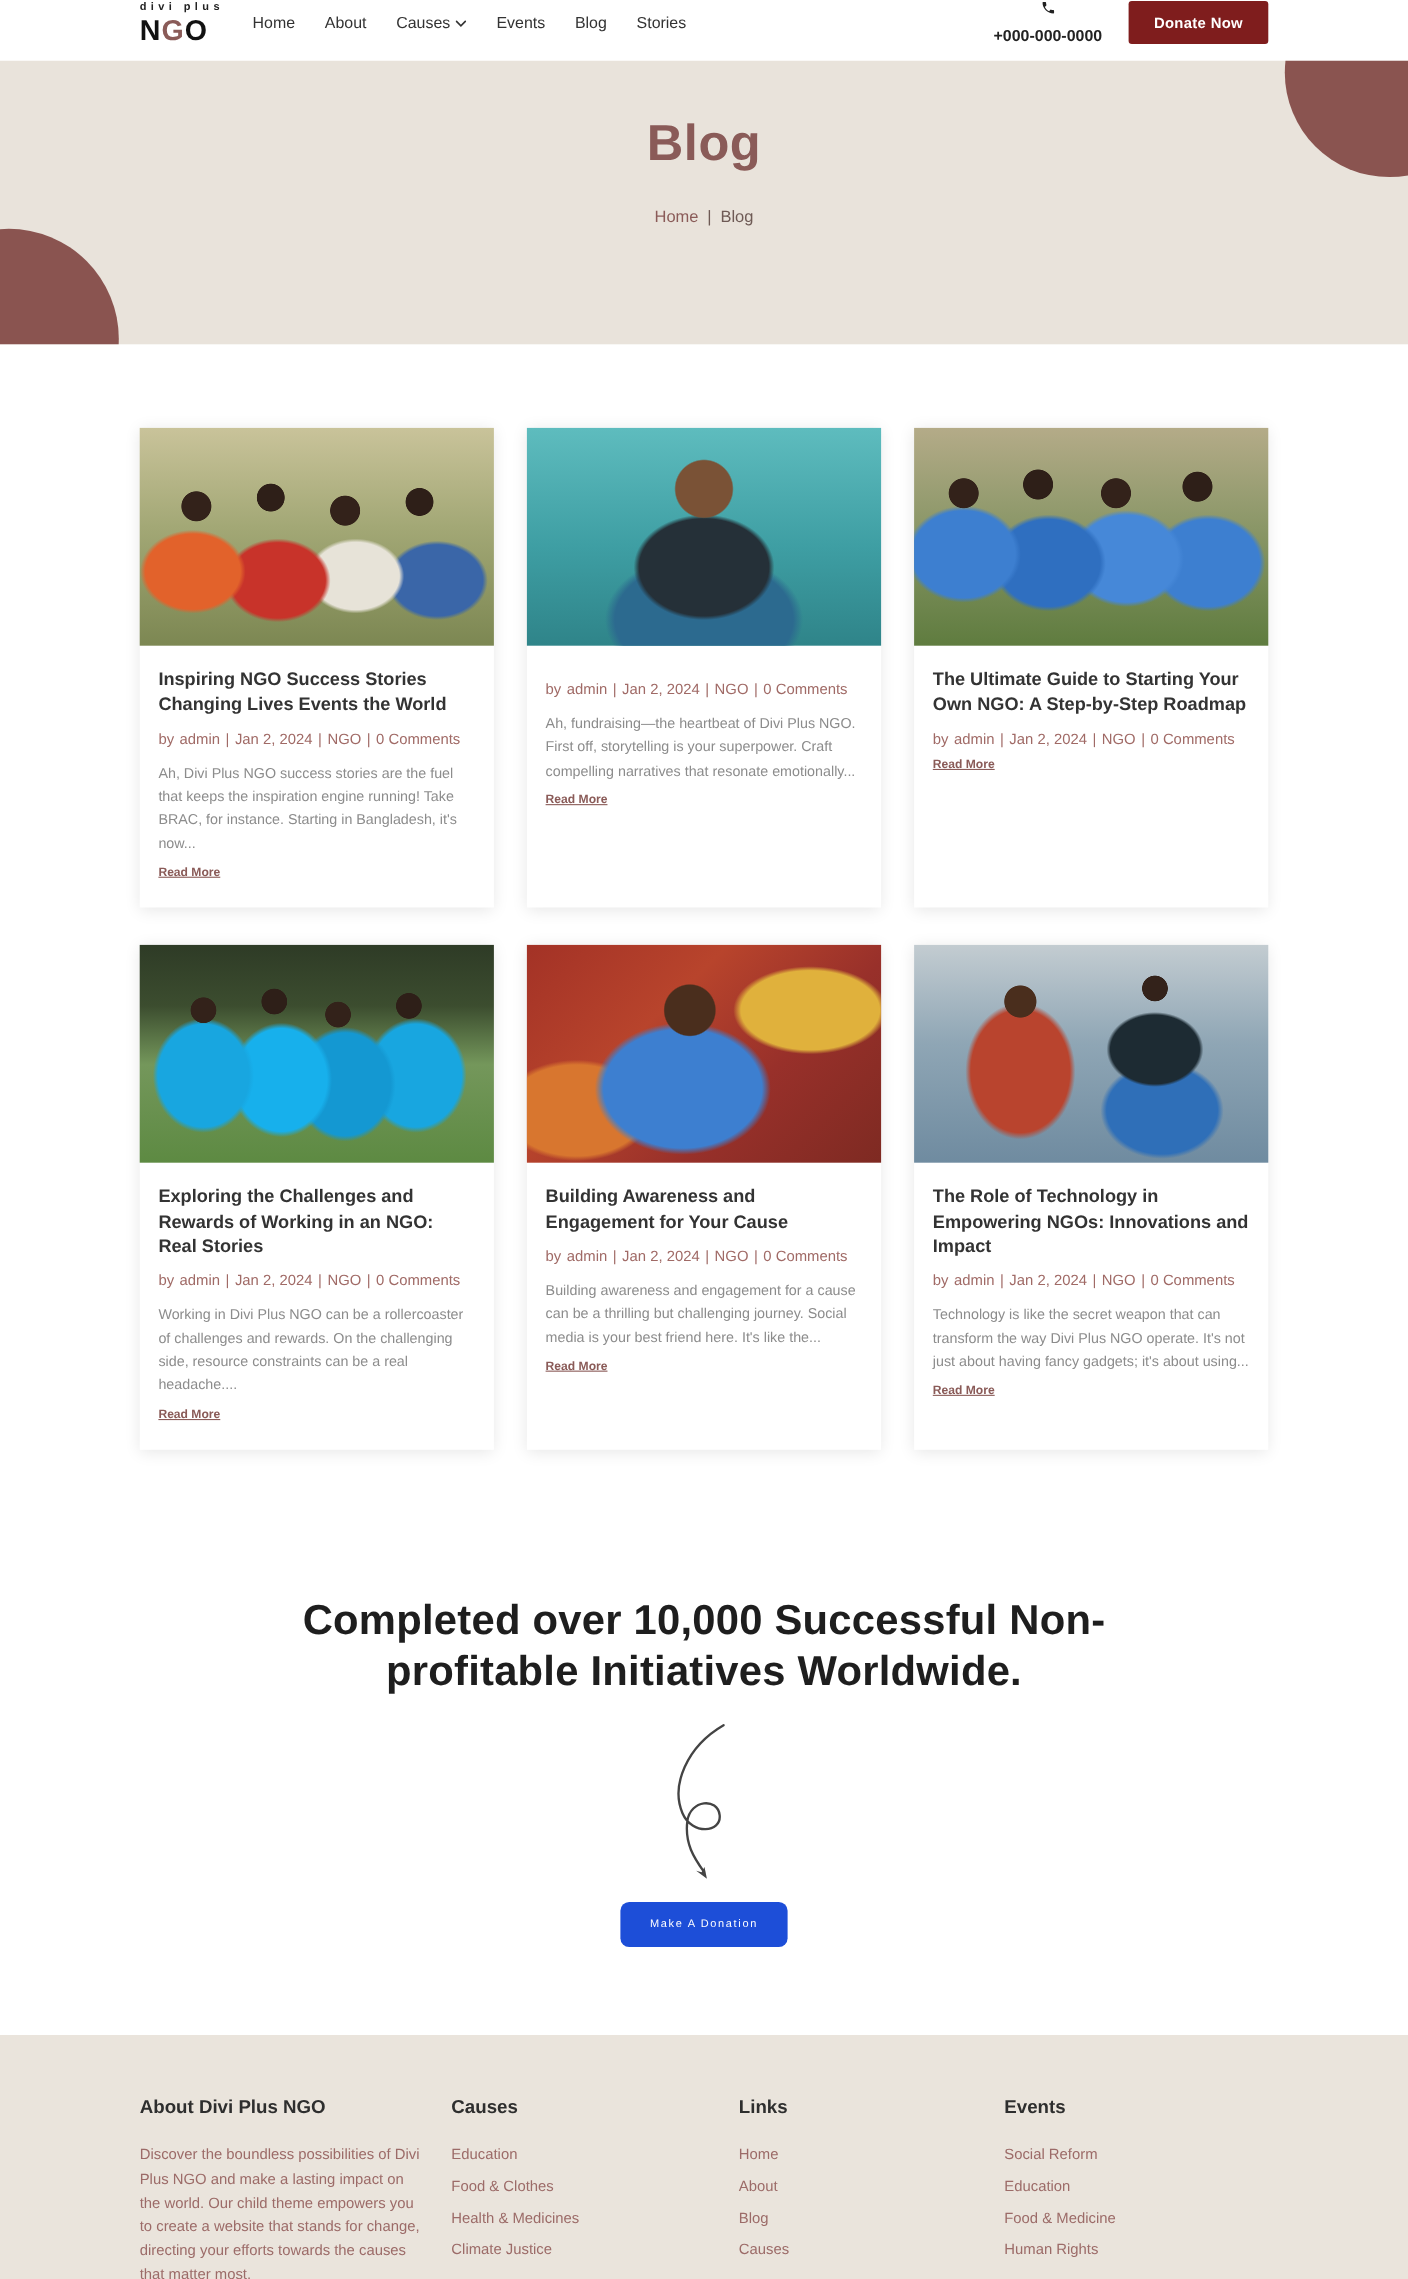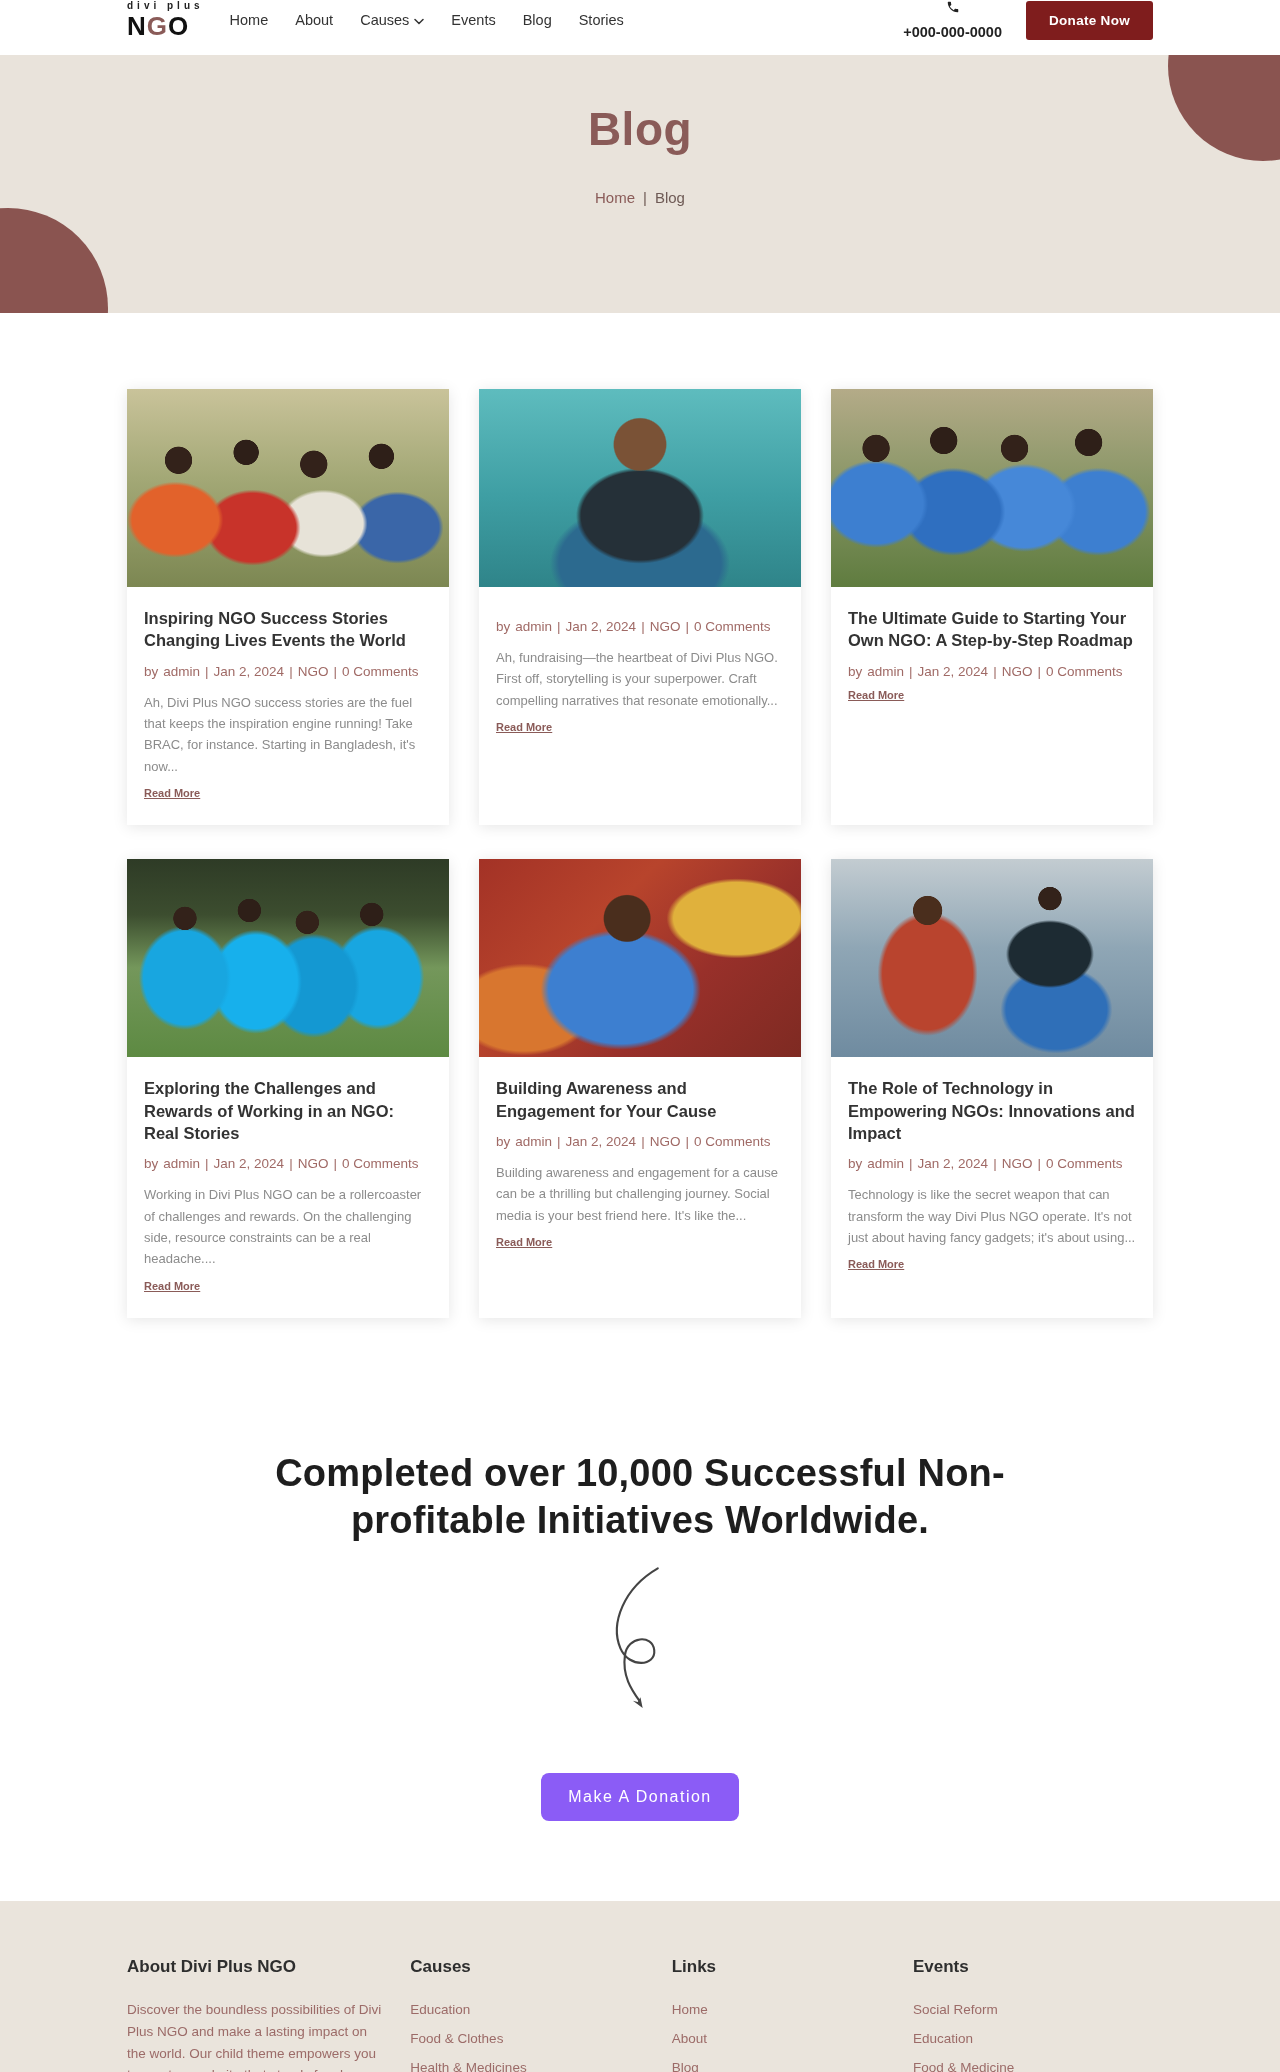"Make A Donation" .btn-make-donation { background: #8b5cf6 -> #1d4ed8; font-size: 16px -> 10px; margin-top: 44px -> none }
